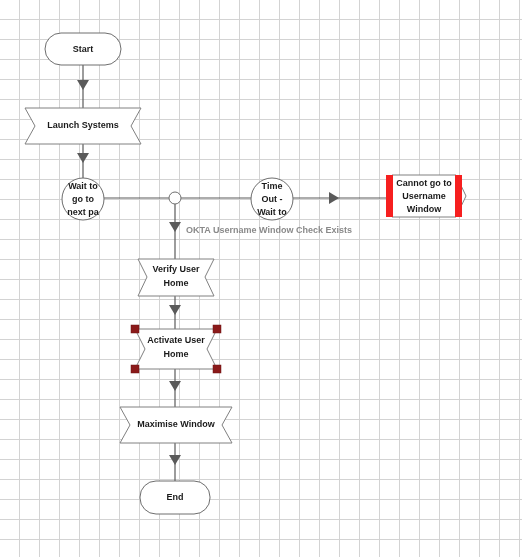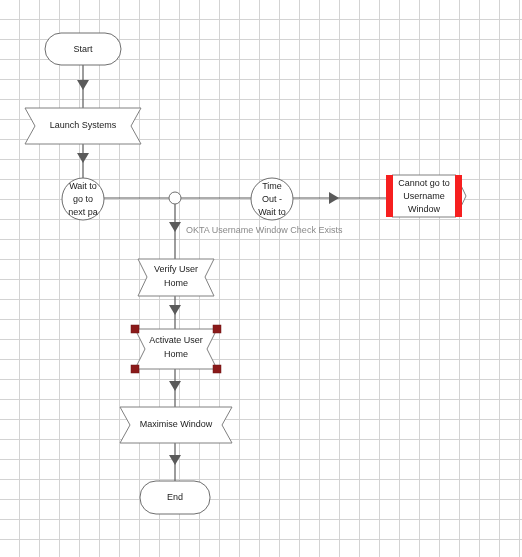"Start" #canvas-root { font-weight: none -> bold }
